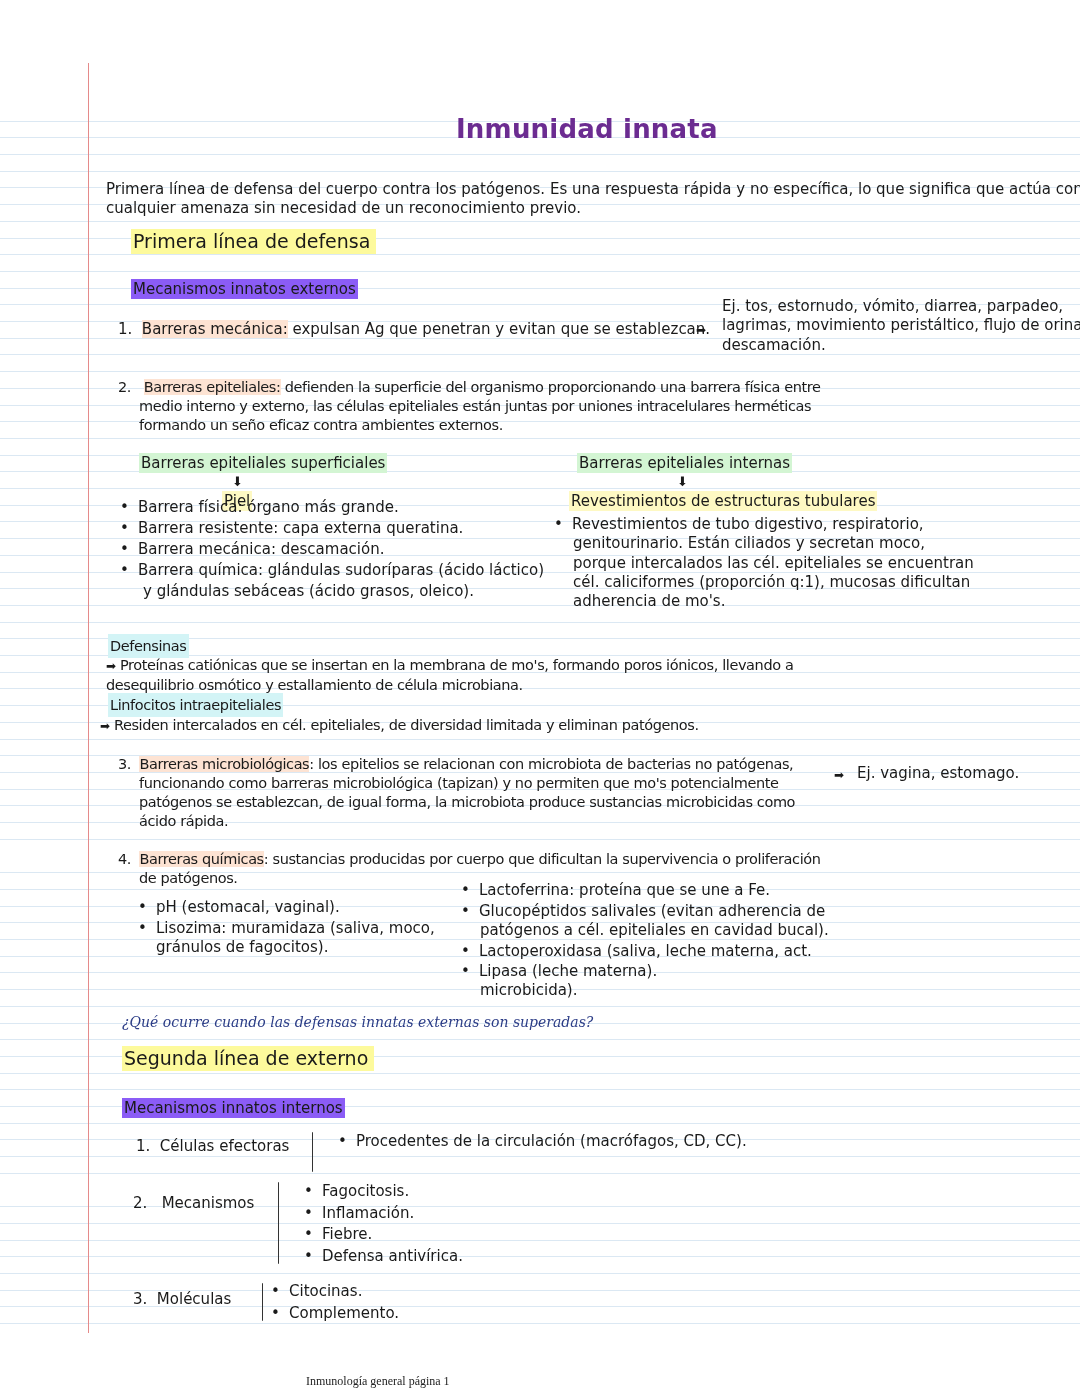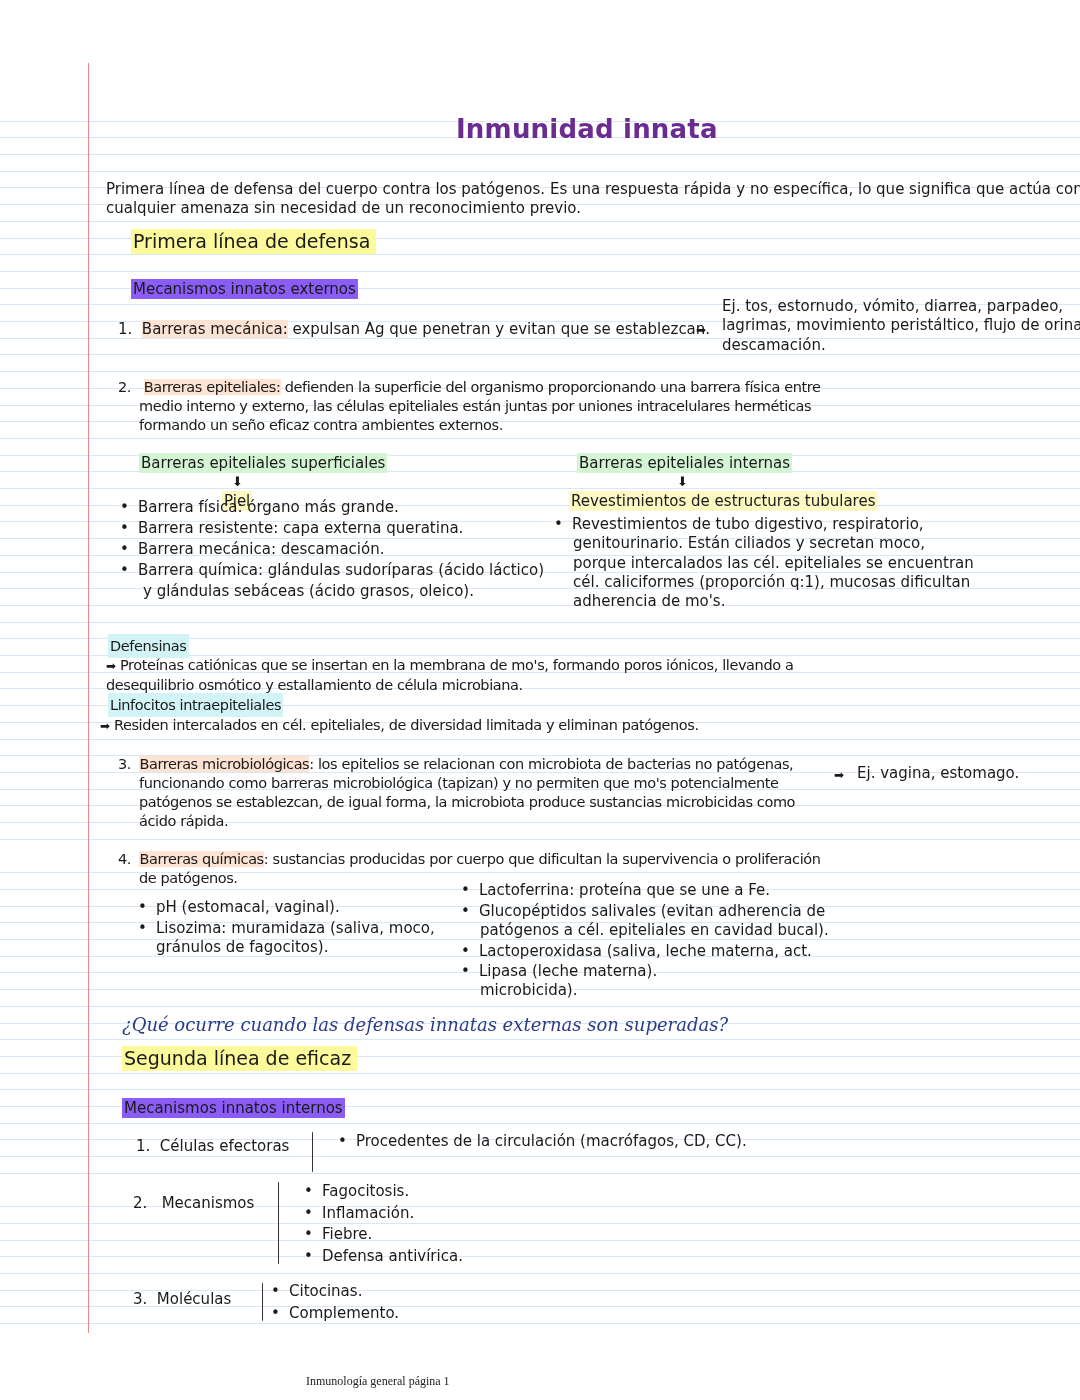"¿Qué ocurre cuando las defensas" .hand { font-size: 18px -> 14px }
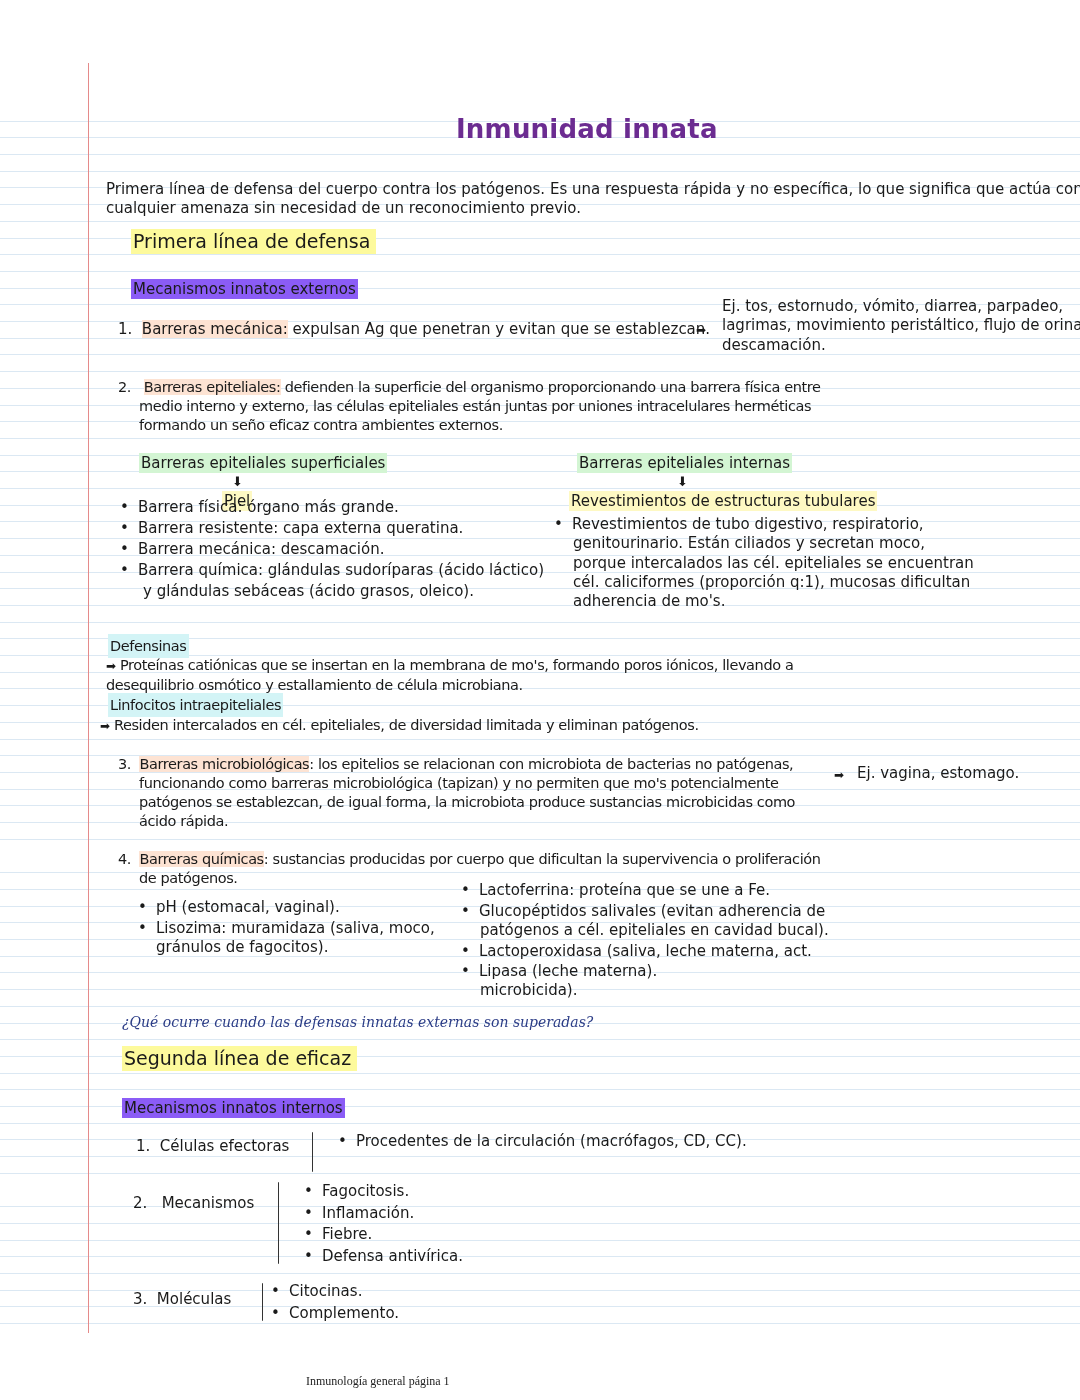"Segunda línea de eficaz" span.hl-yellow { text: eficaz -> externo }
